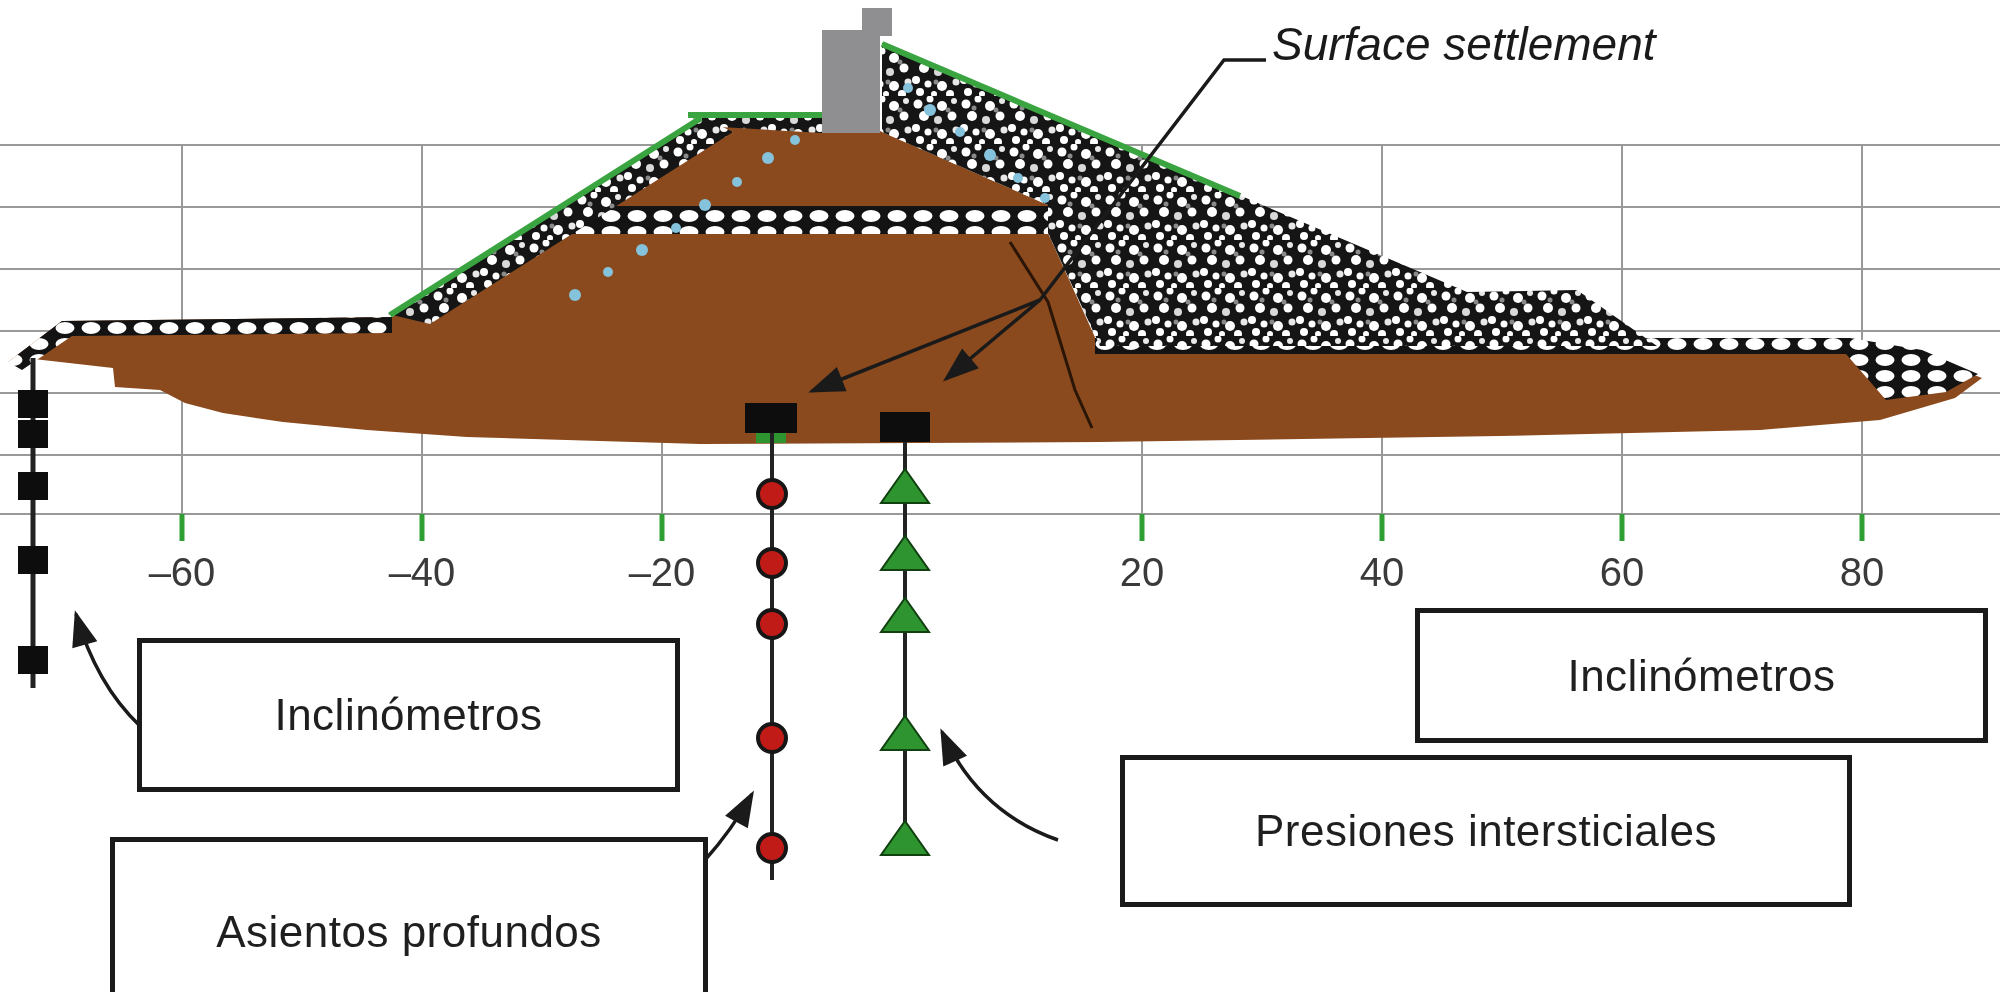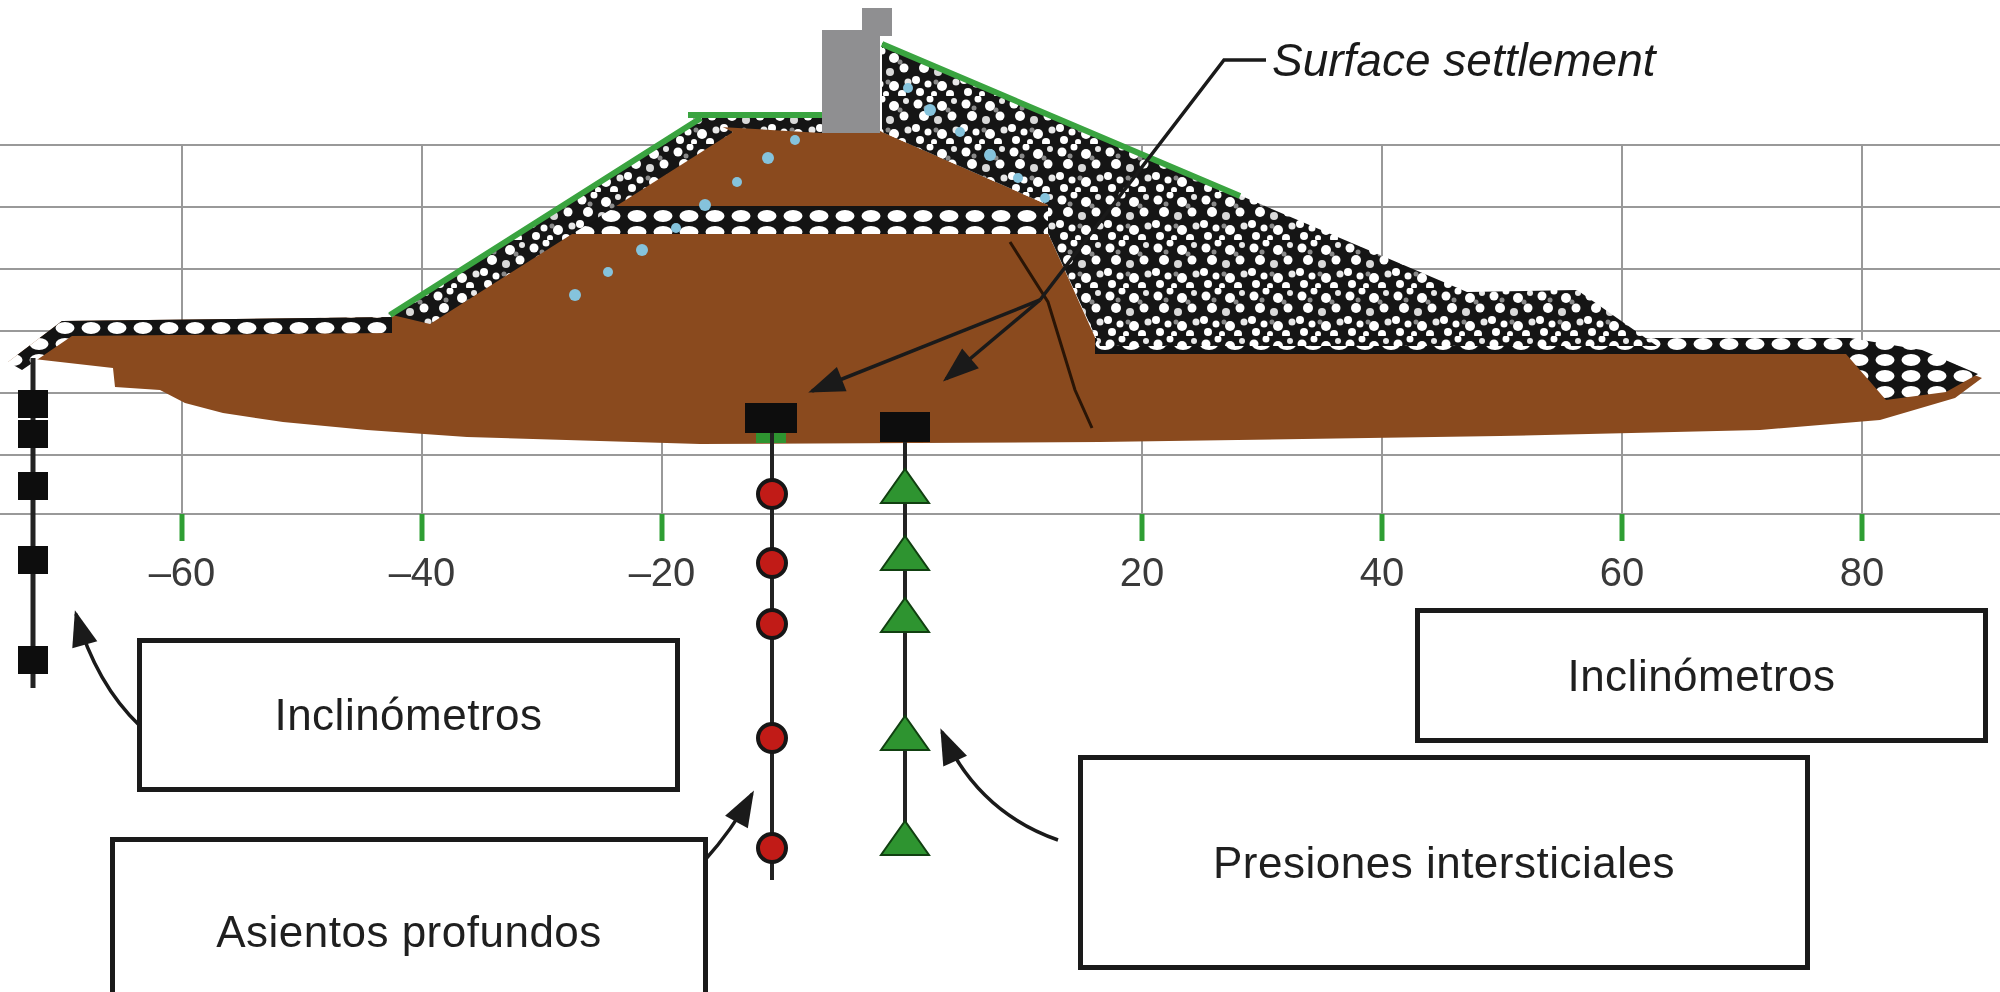"Surface settlement" div.surface-label { top: 34px -> 18px }
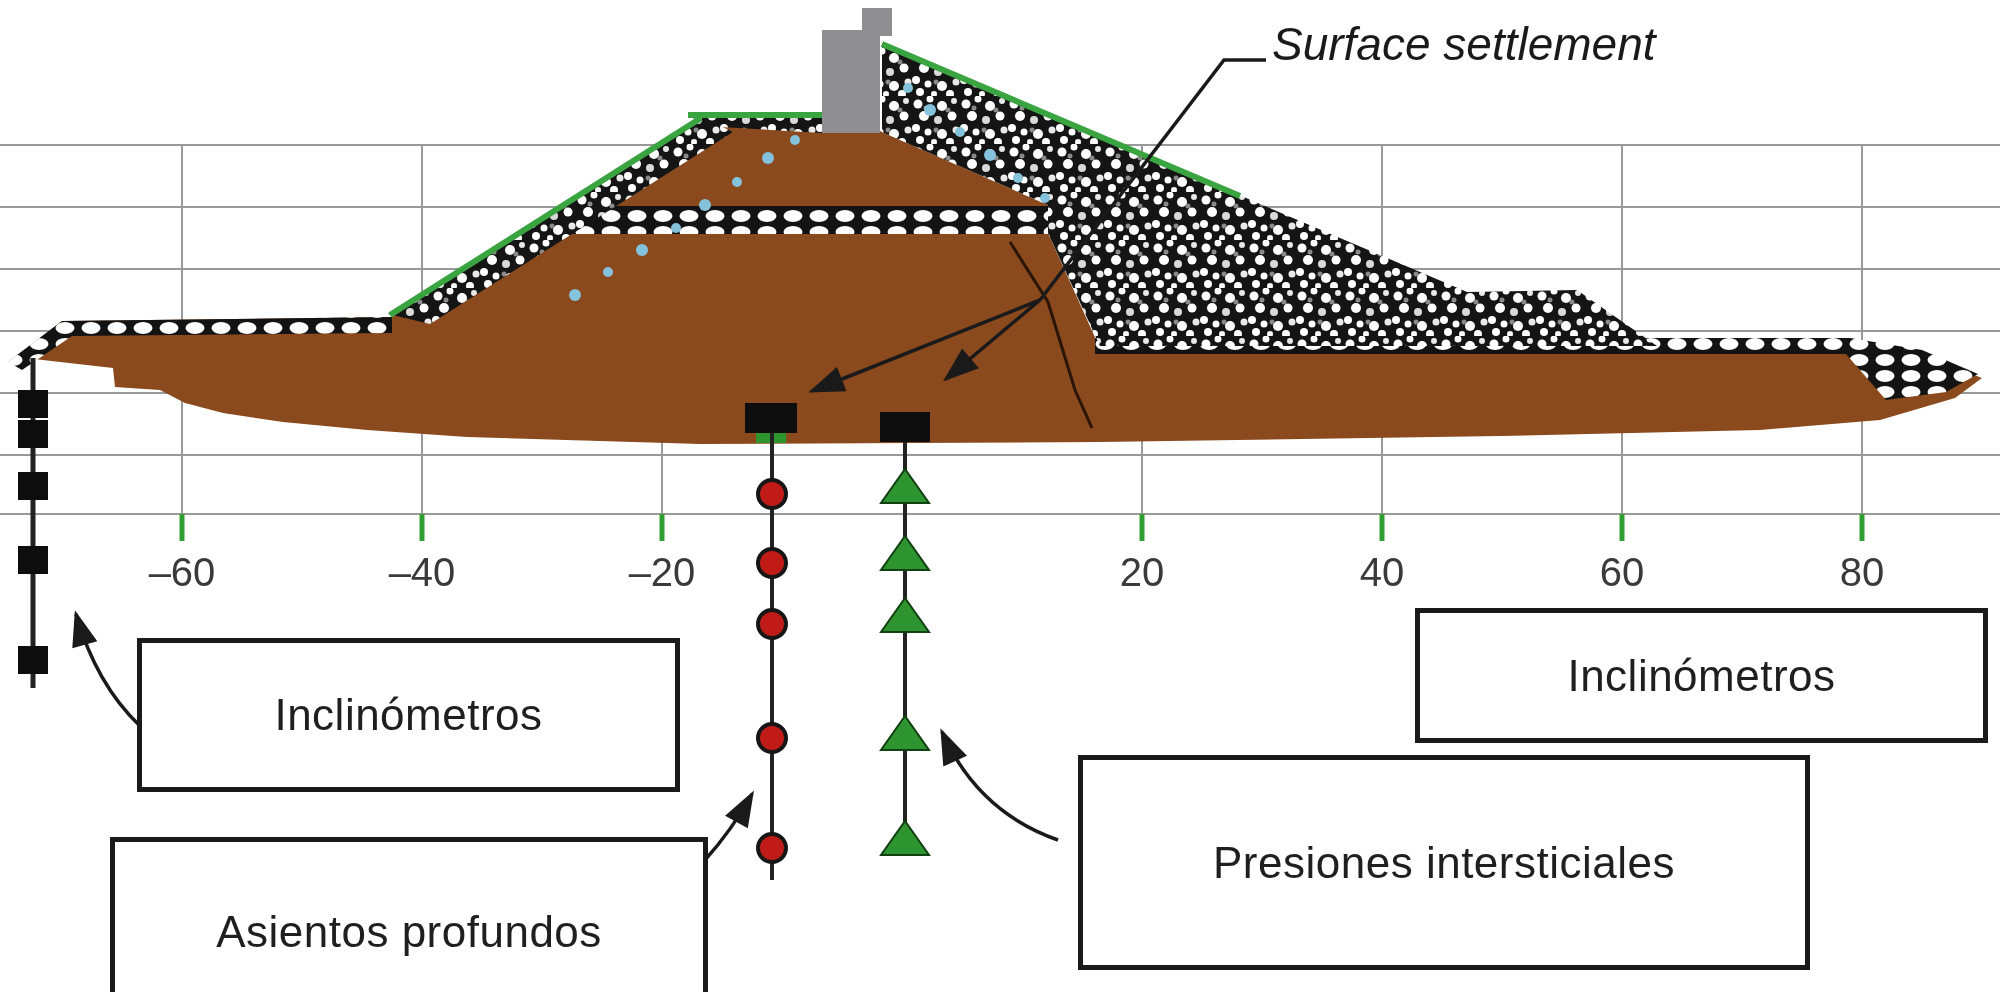"Presiones intersticiales" div.legend-box { height: 215px -> 152px; left: 1078px -> 1120px }
